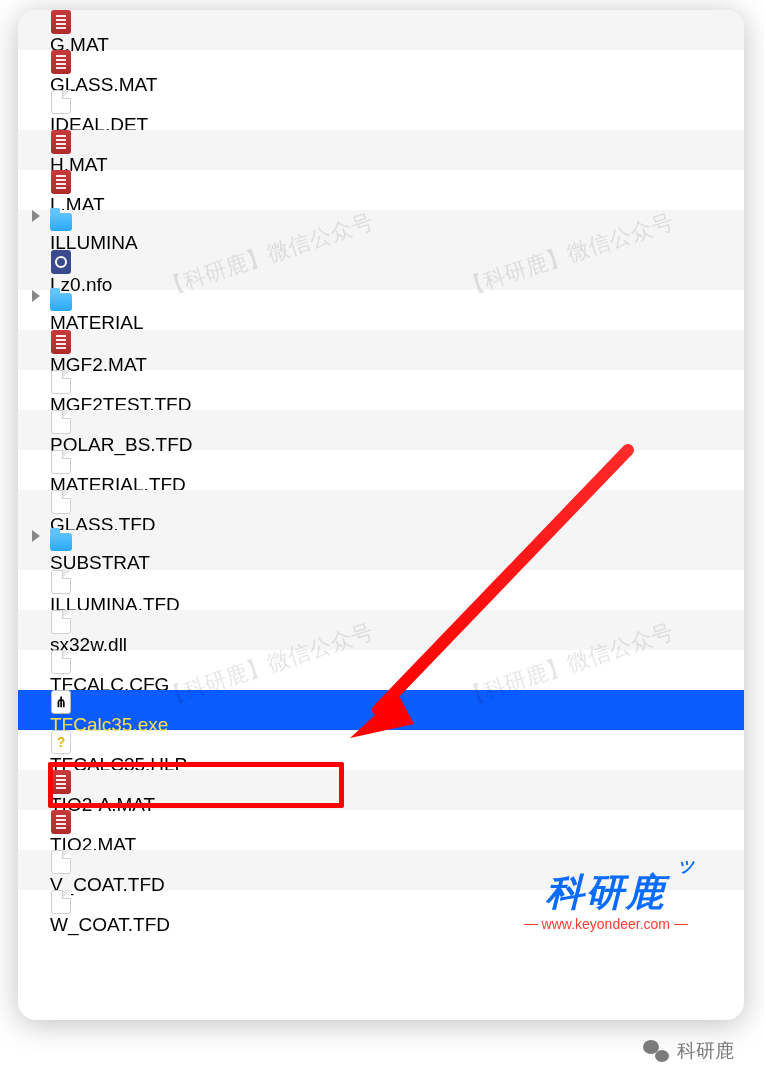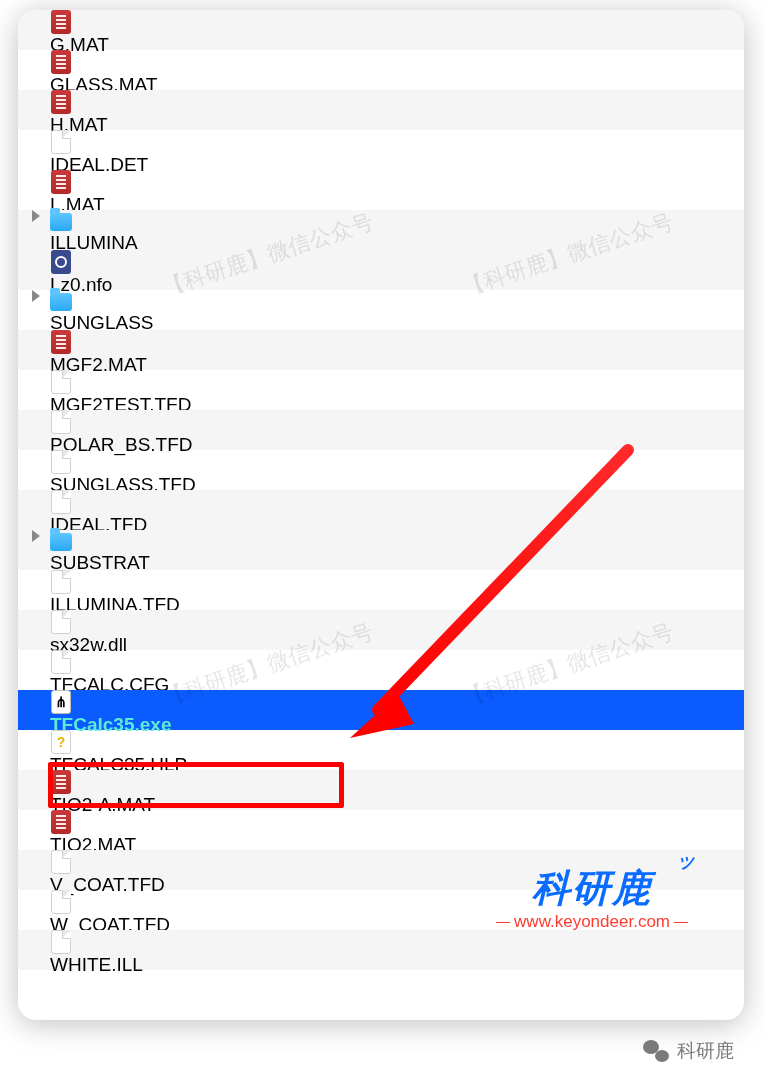"H.MAT" div.row { order: before "IDEAL.DET" -> after "IDEAL.DET" }
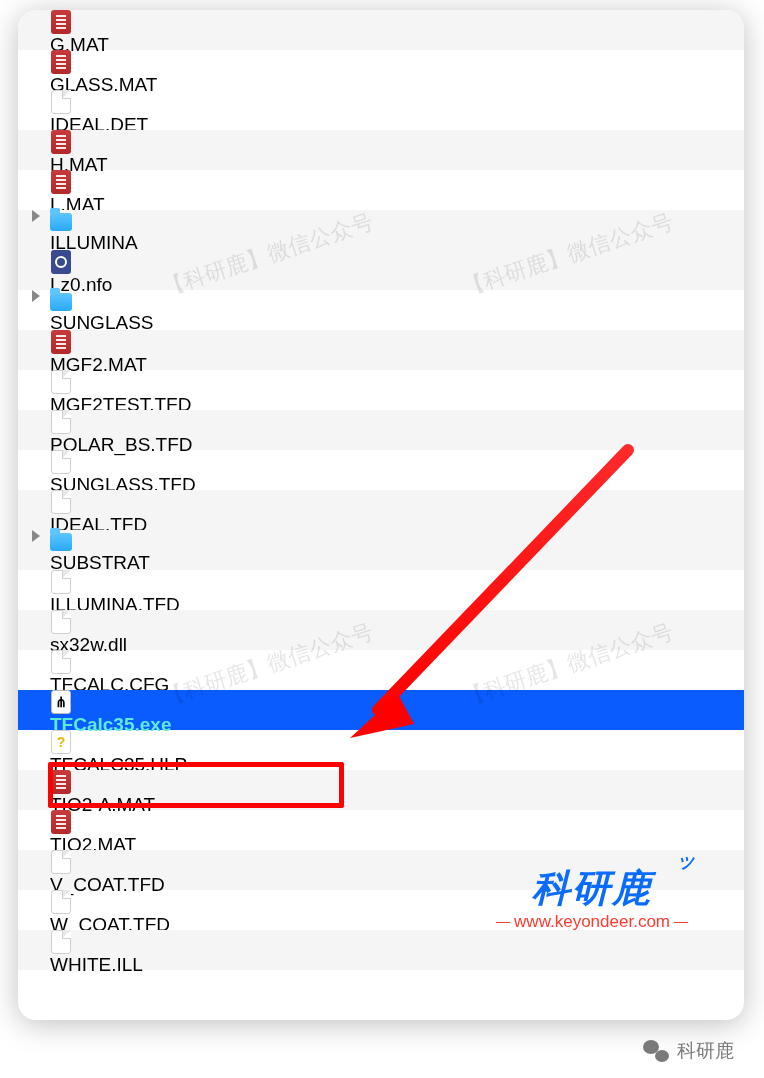"SUNGLASS" span.label { text: SUNGLASS -> MATERIAL }
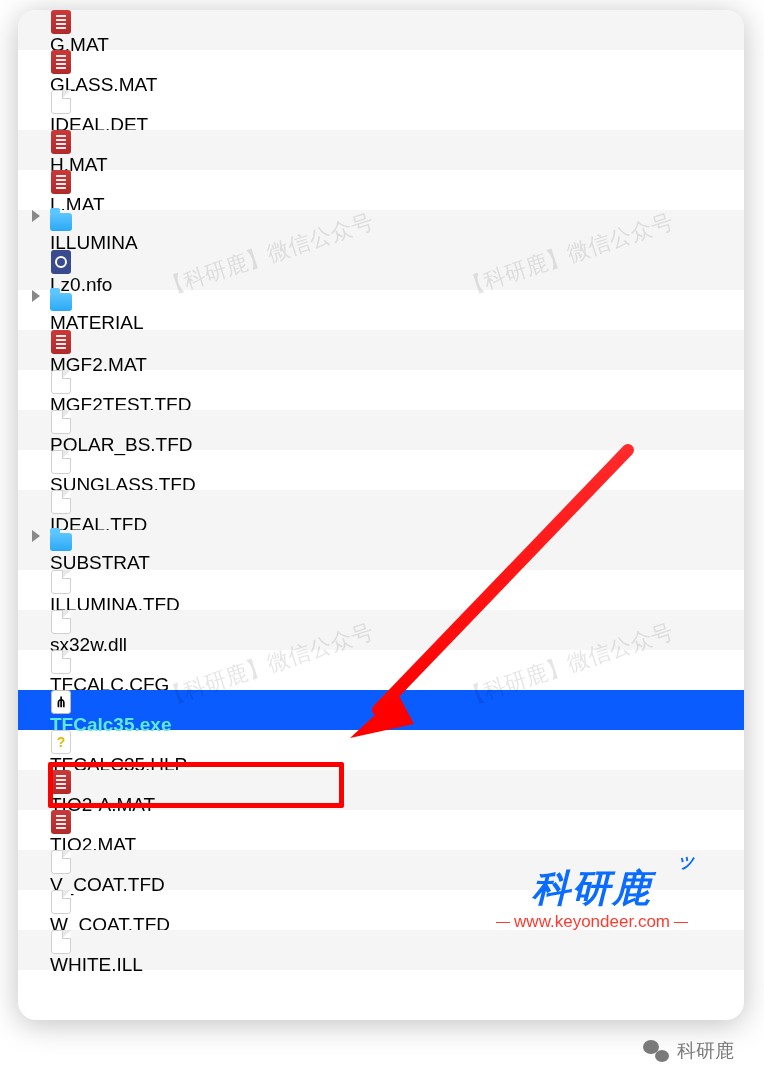"SUNGLASS.TFD" span.label { text: SUNGLASS.TFD -> MATERIAL.TFD }
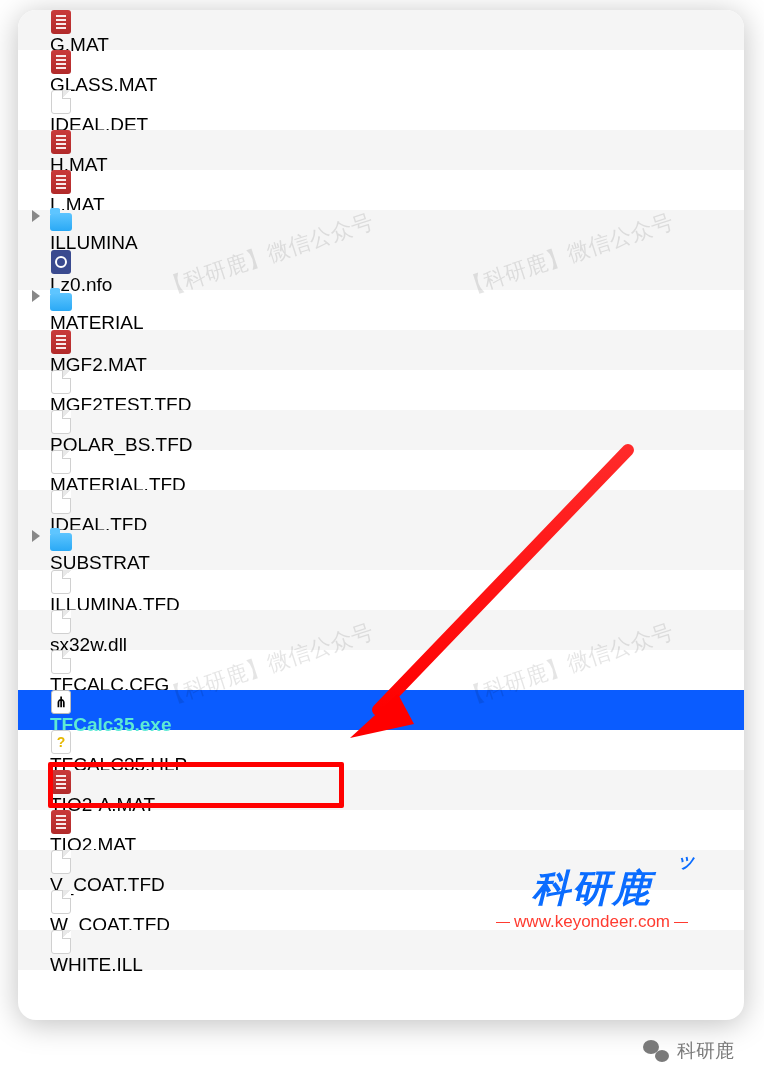"IDEAL.TFD" span.label { text: IDEAL.TFD -> GLASS.TFD }
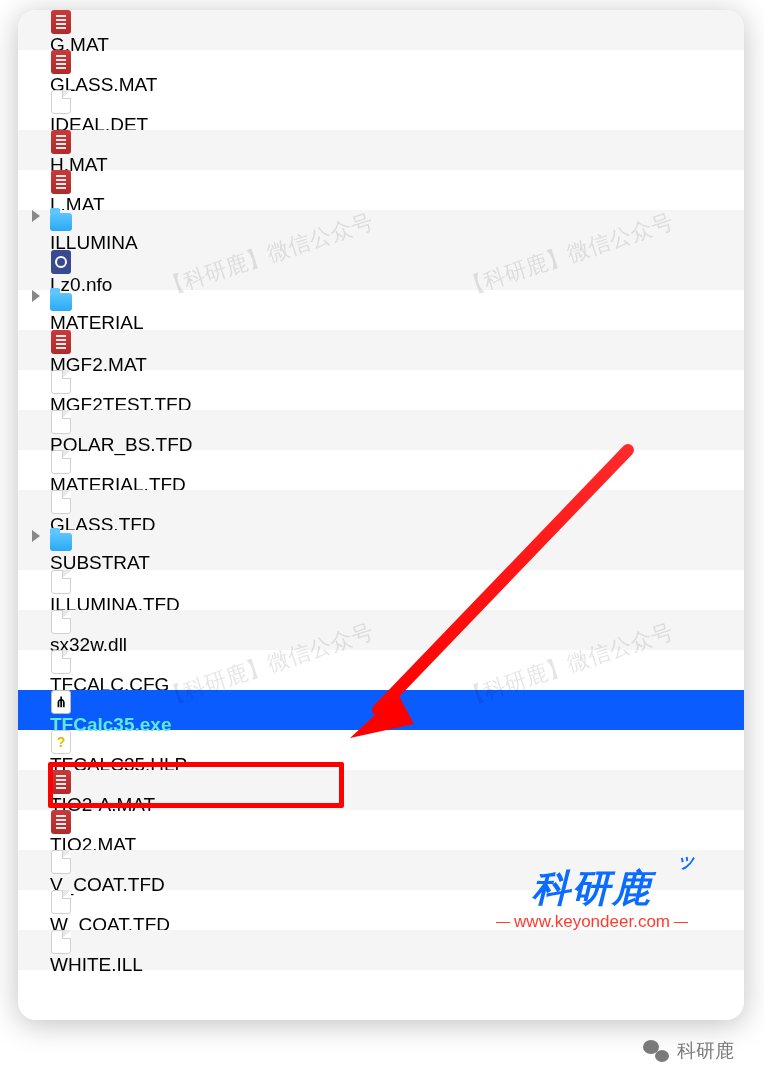"TFCalc35.exe" .row.sel .label { color: #5eead4 -> #fde047; font-weight: 700 -> 400 }
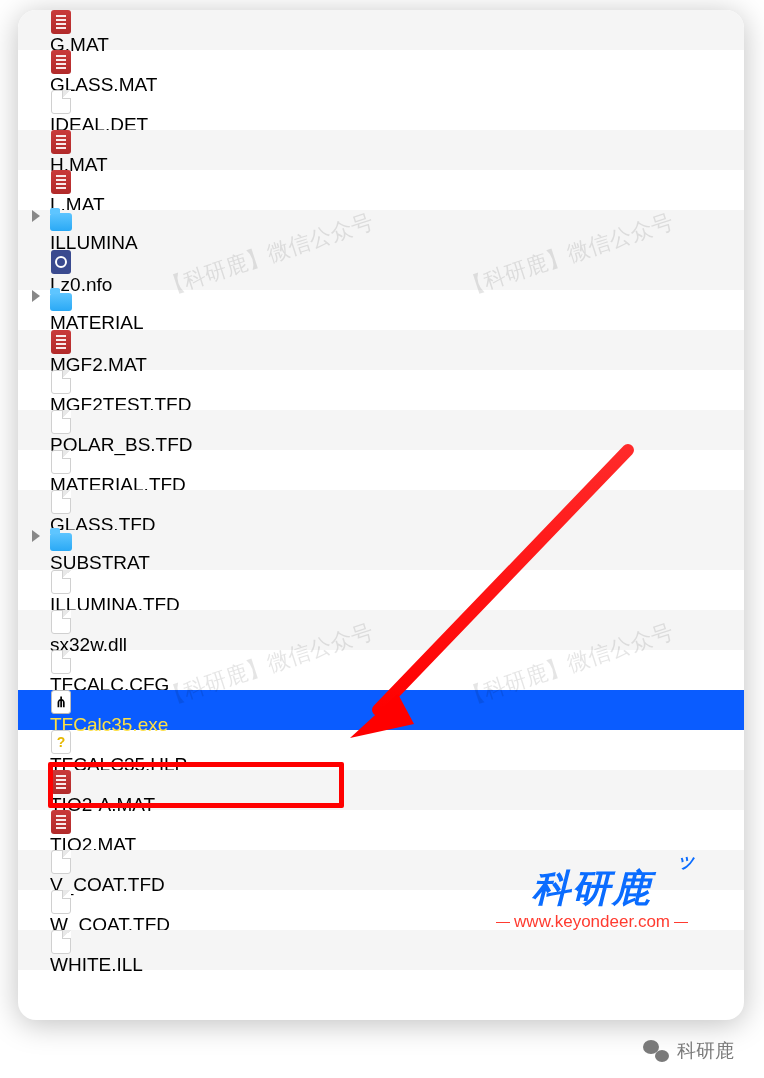"www.keyondeer.com" .brand .url { font-size: 17px -> 14px }
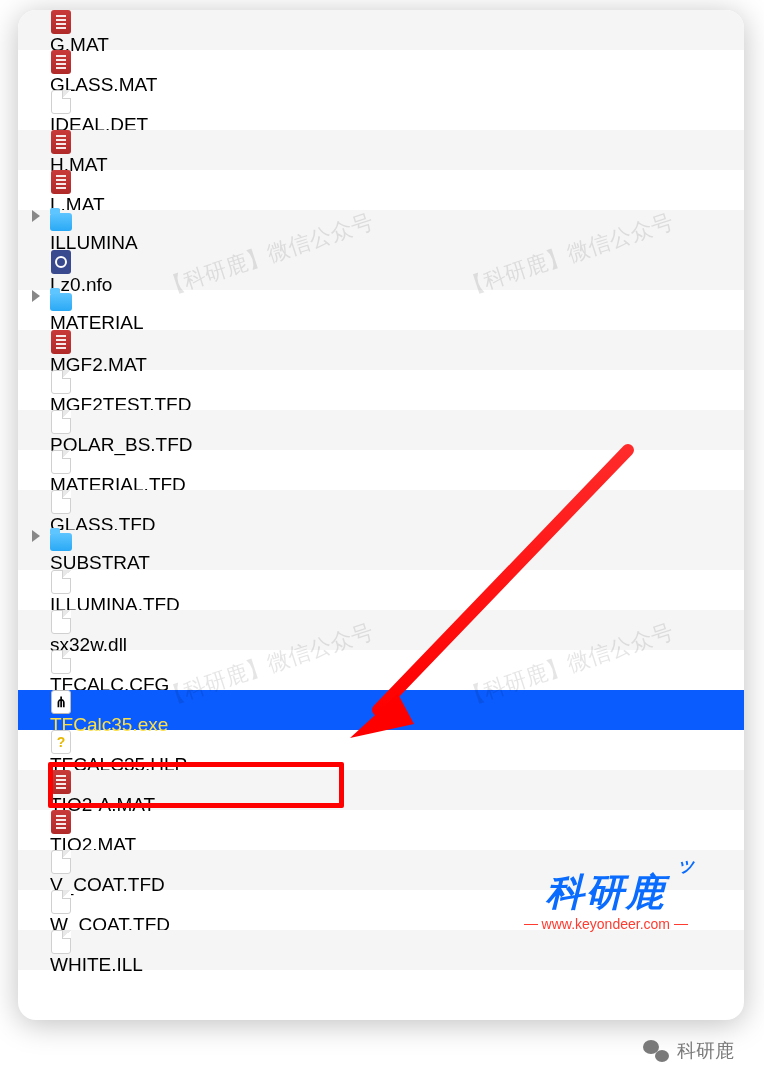"WHITE.ILL" div.row { html: <div> <span> <span></span> </span> <span>WHITE.ILL</span> </div> -> none }
